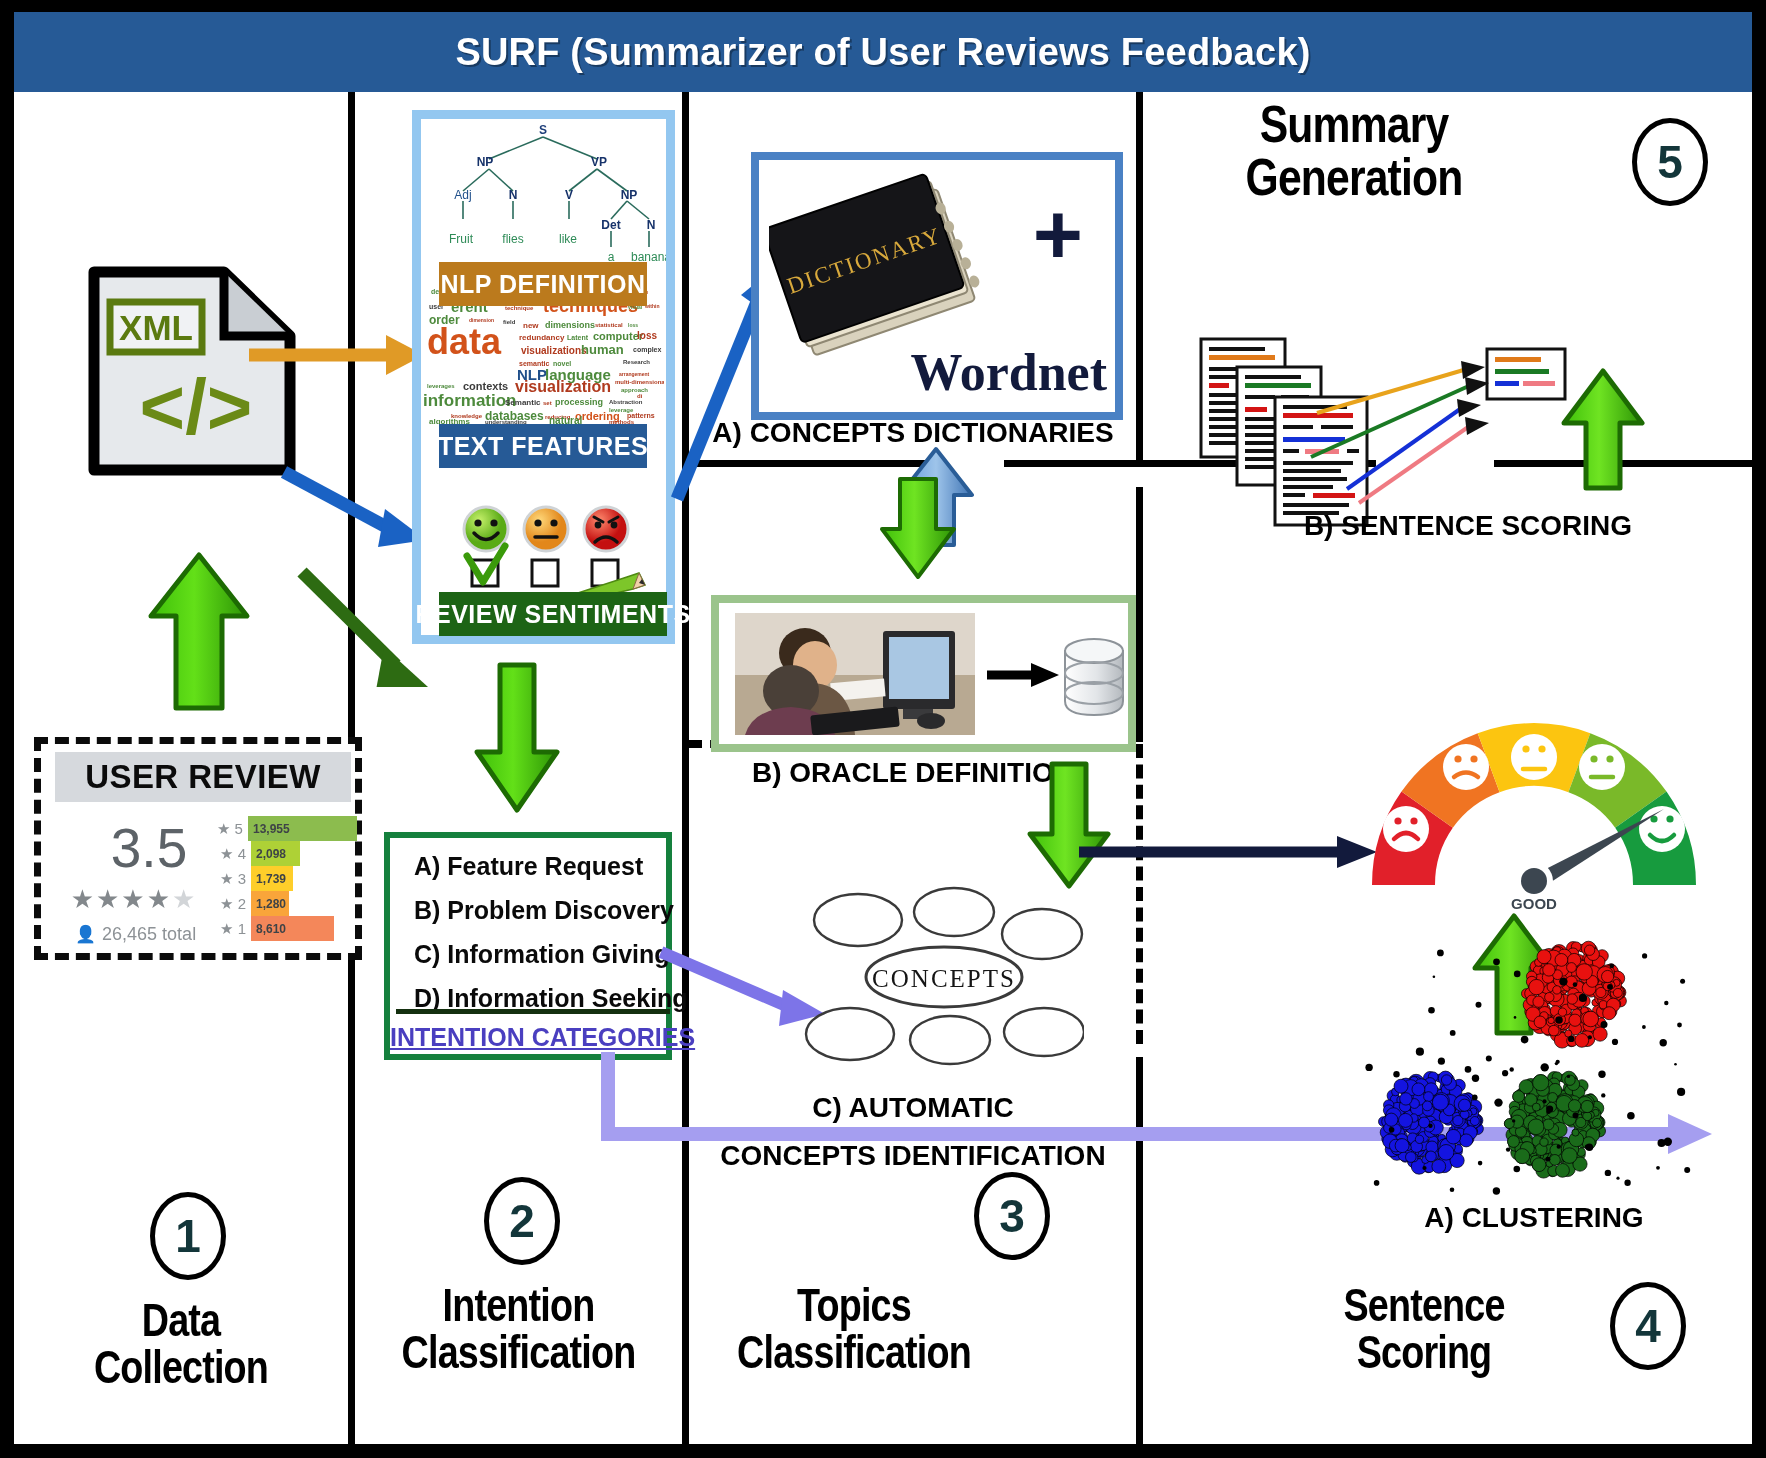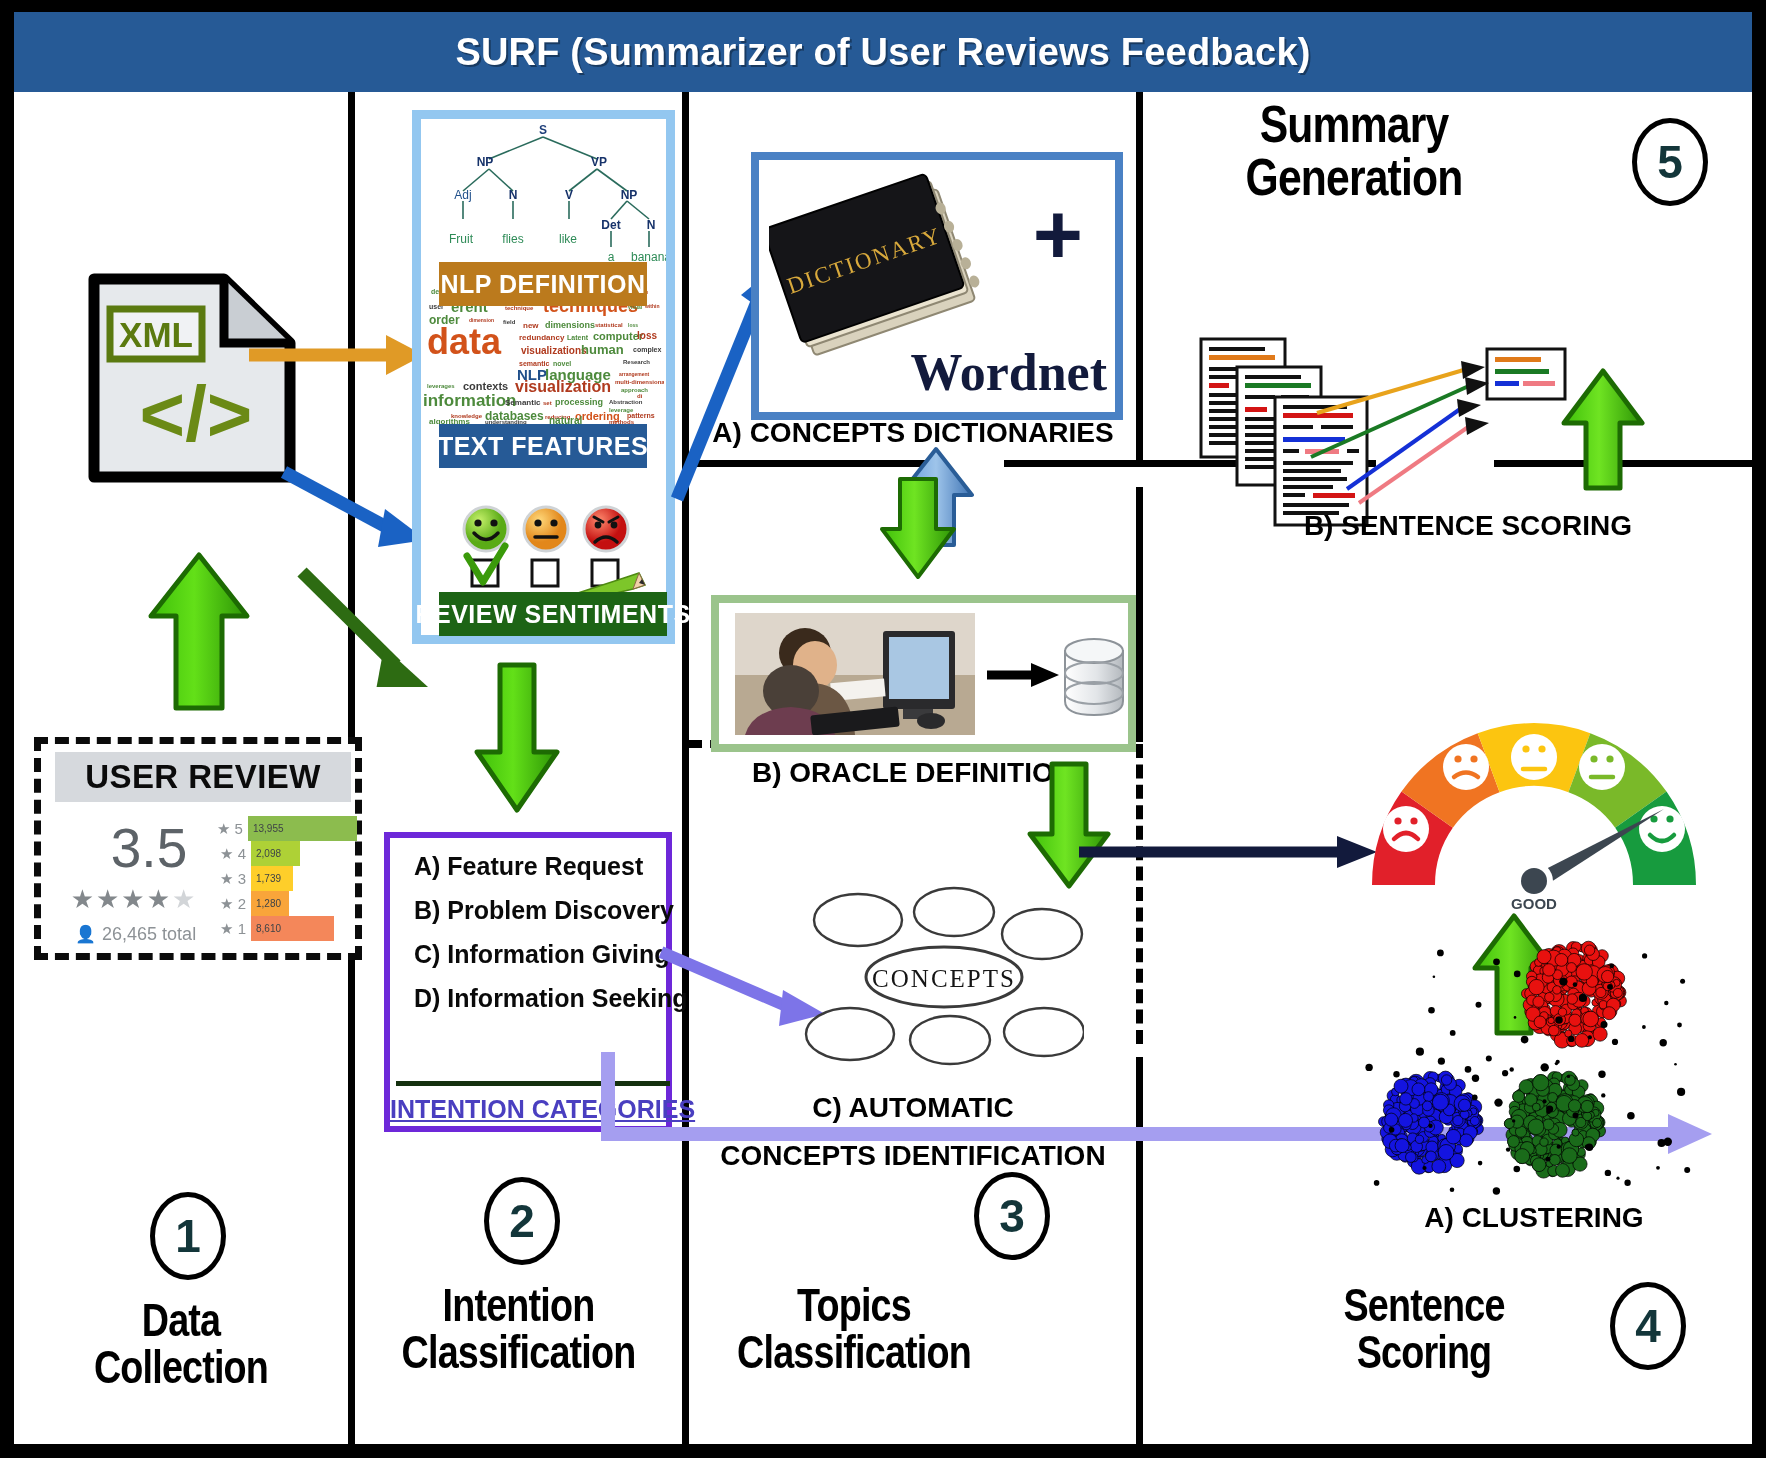"XML" .xmlfile { top: 173px -> 166px }
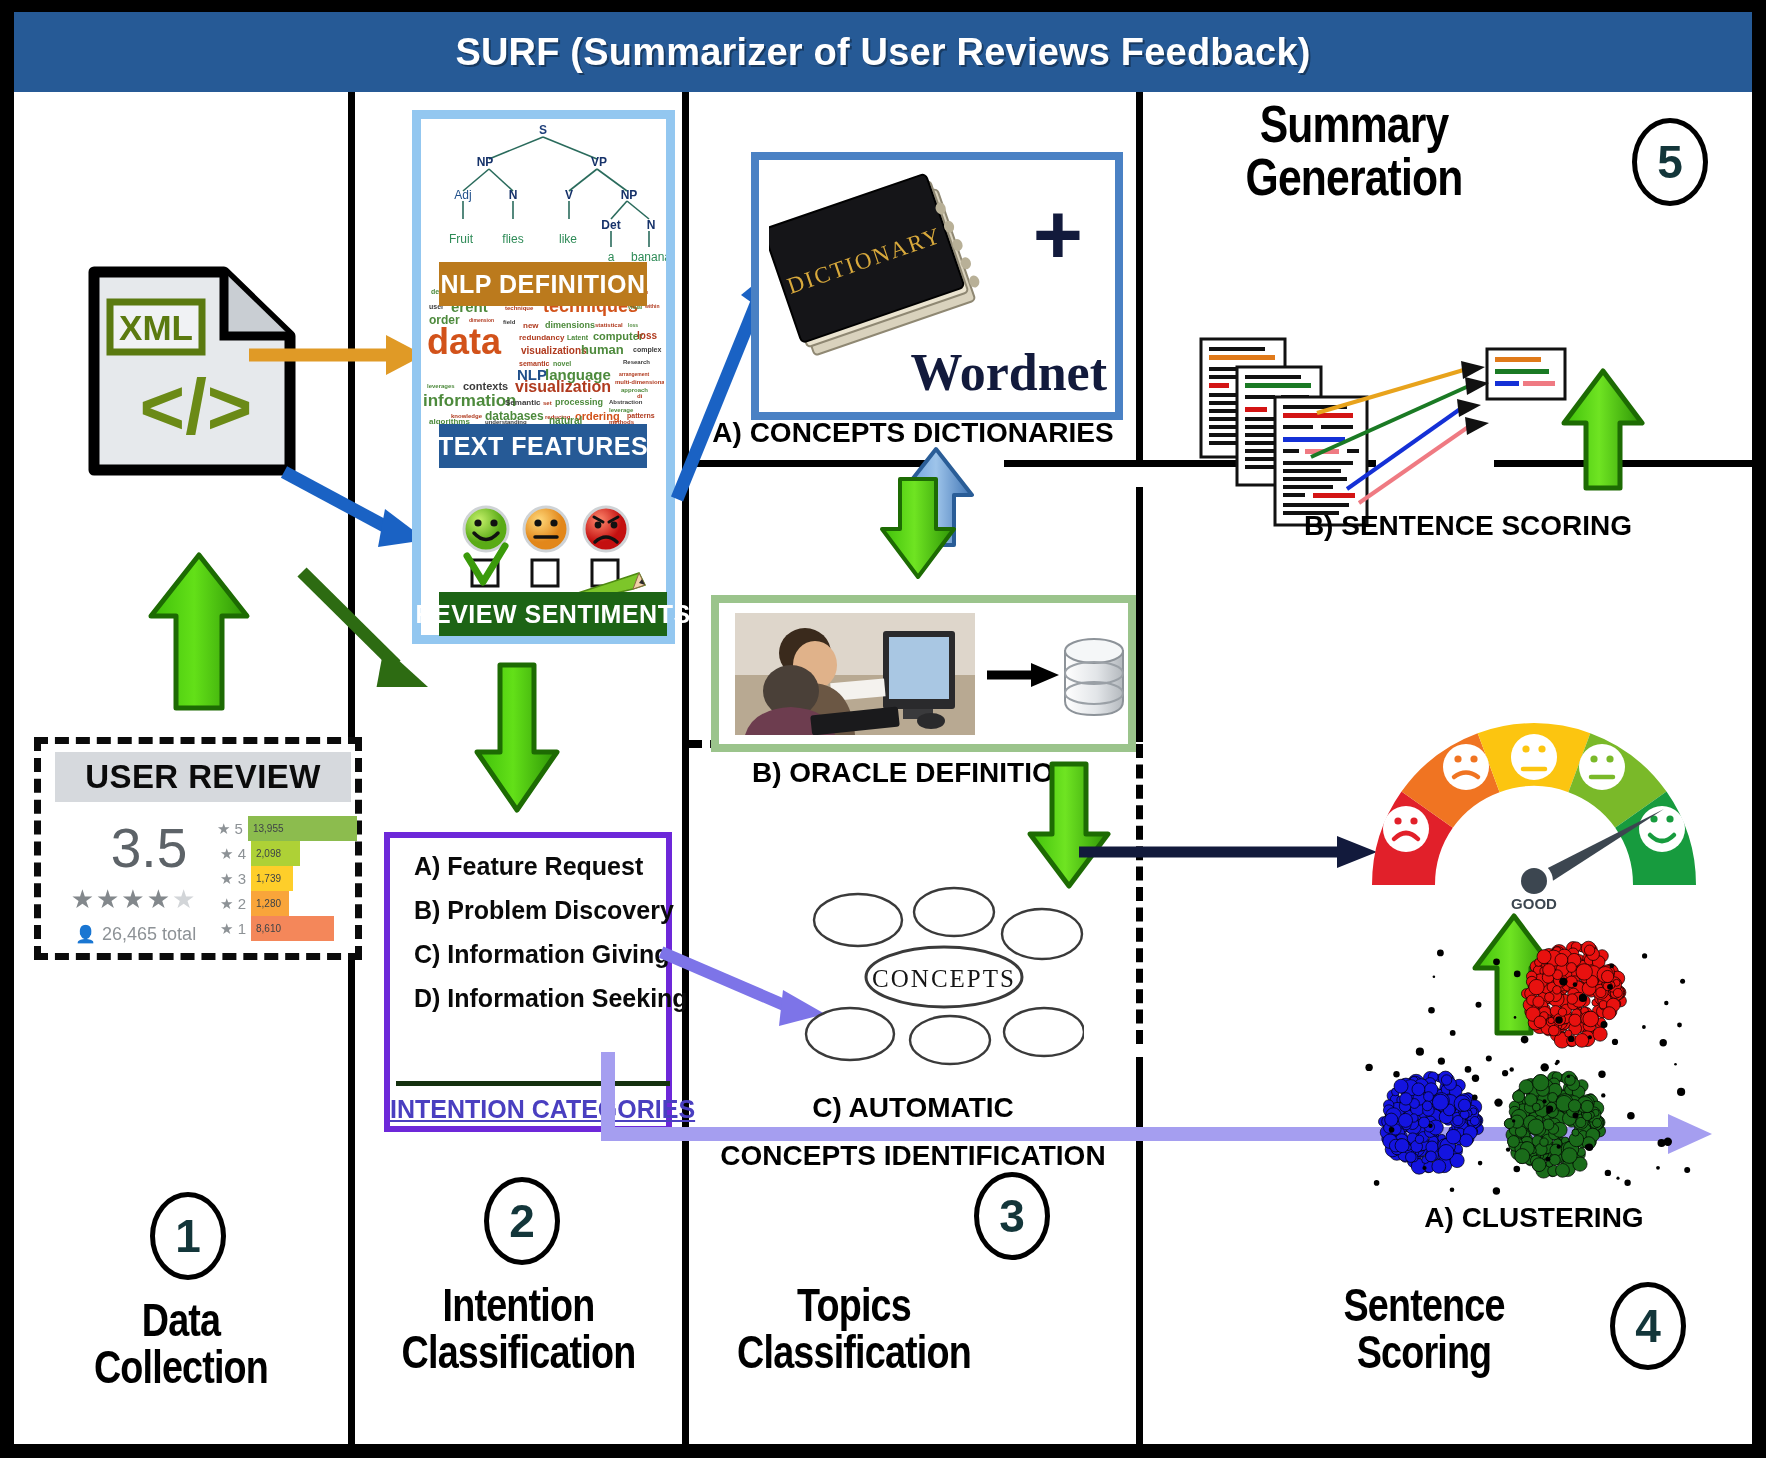"13,955" .hrow .bar { font-size: 10px -> 12px; font-weight: normal -> bold }
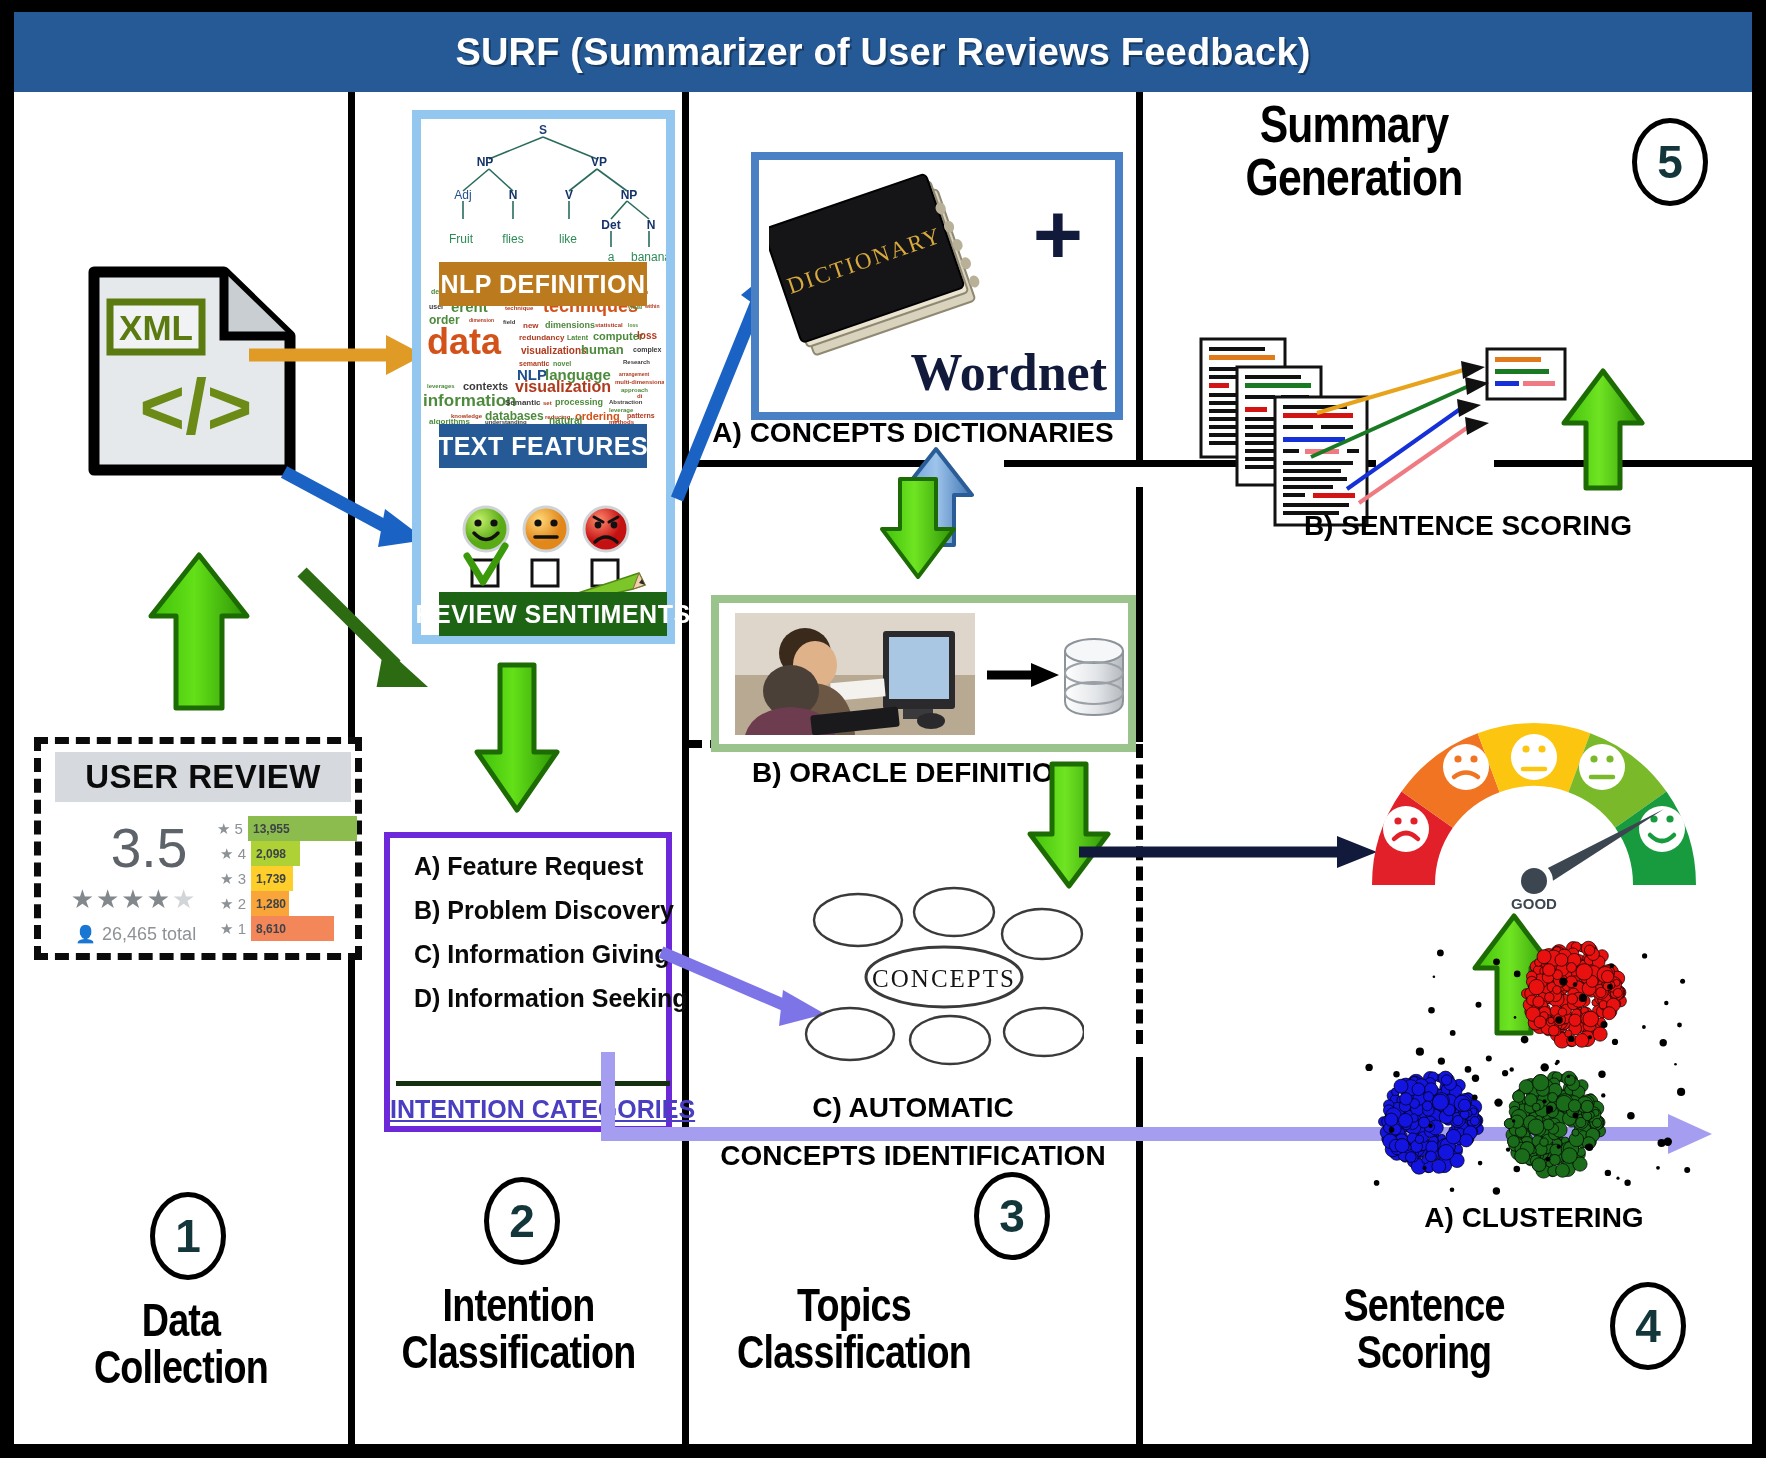"A) Feature Request" .intentbox { border: 6px solid #6d28d9 -> 6px solid #15803d; height: 300px -> 228px }
